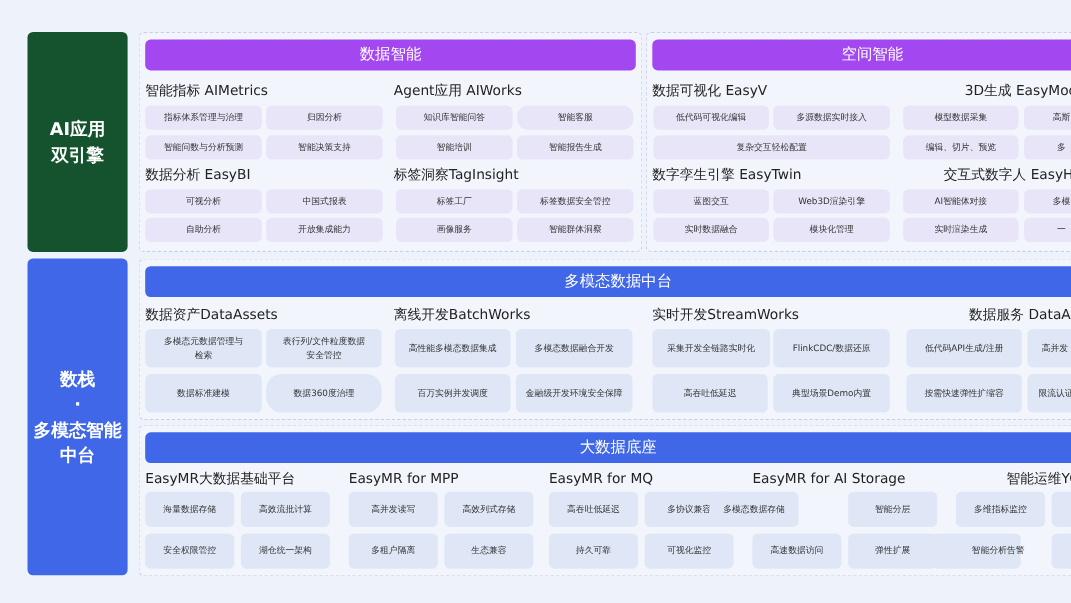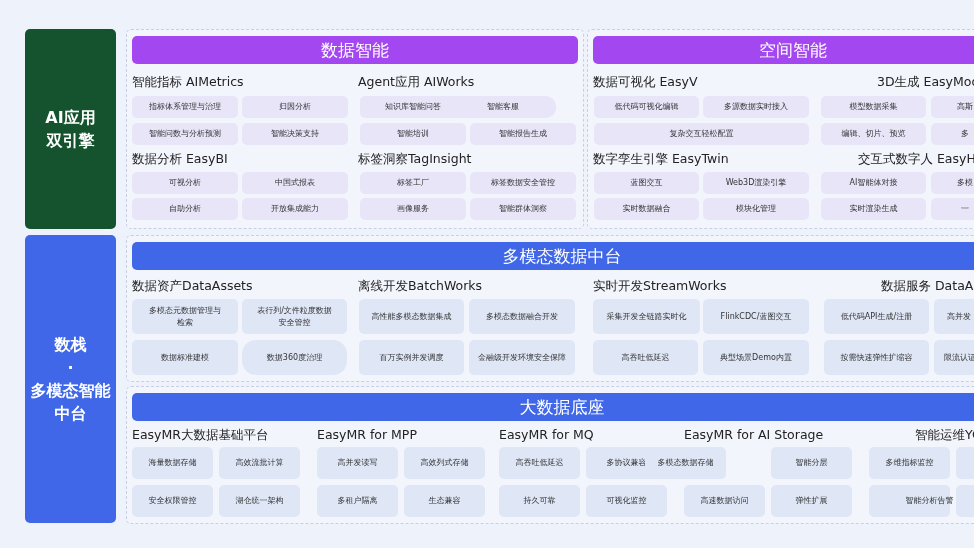"数据智能" .bar { font-size: 17px -> 14px }
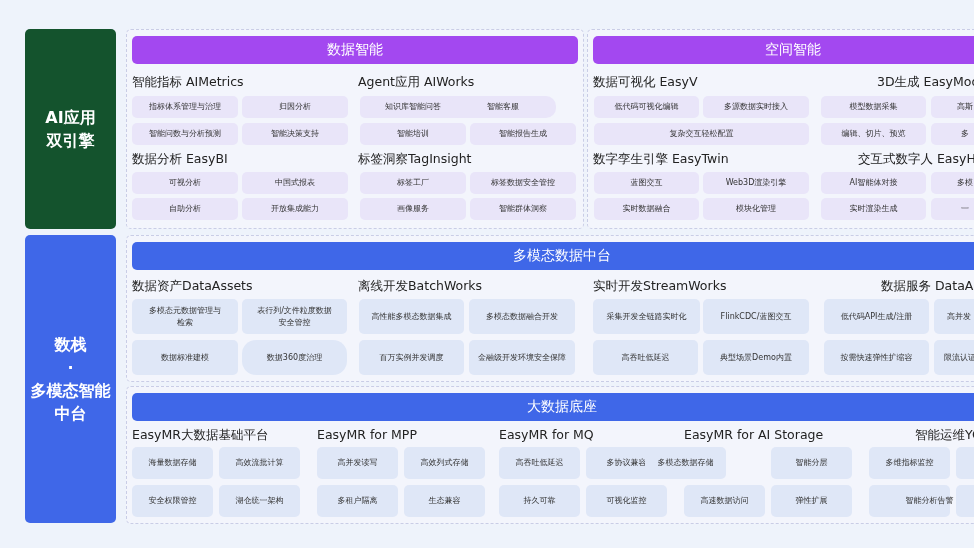"智能客服" div.cell { left: 450px -> 470px }
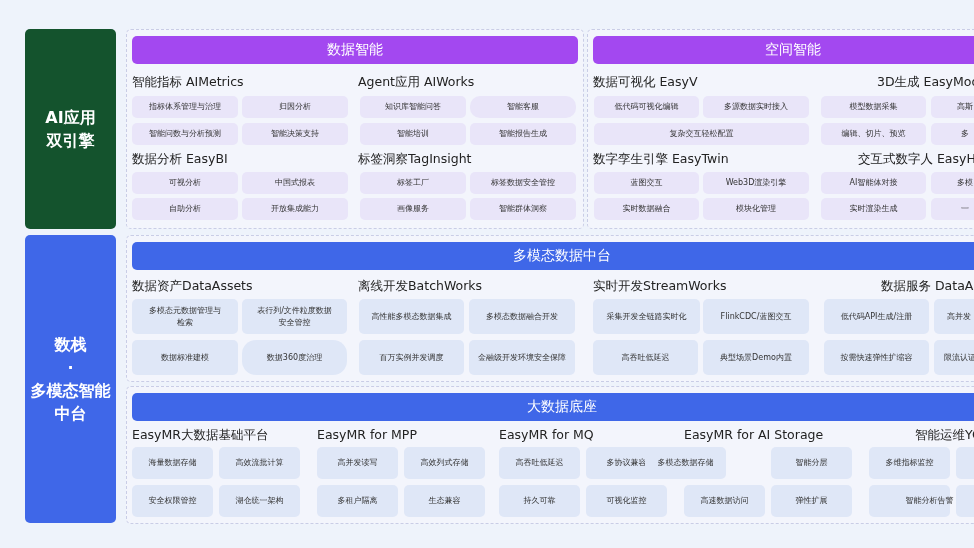"FlinkCDC/蓝图交互" div.cell { text: FlinkCDC/蓝图交互 -> FlinkCDC/数据还原 }
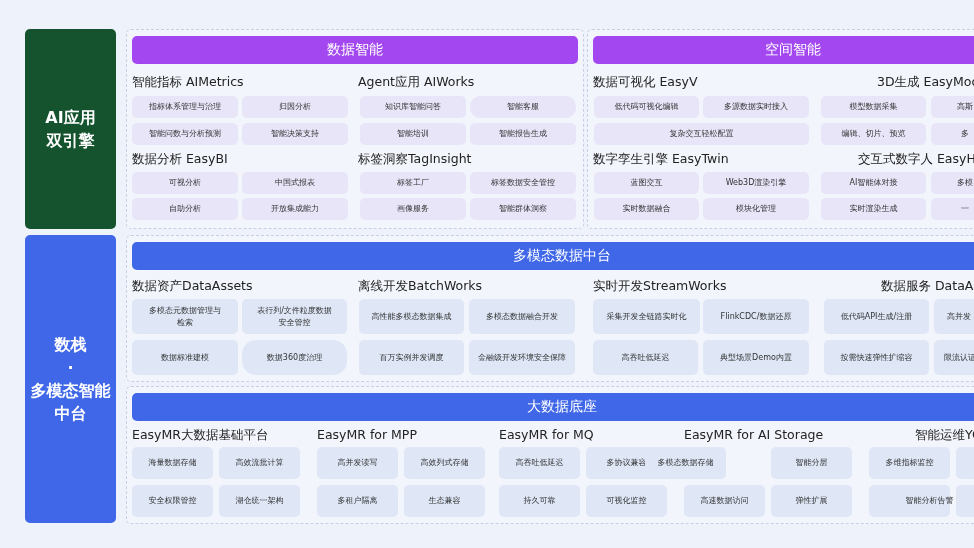"智能分析告警" div.cell { left: 869px -> 847px }
